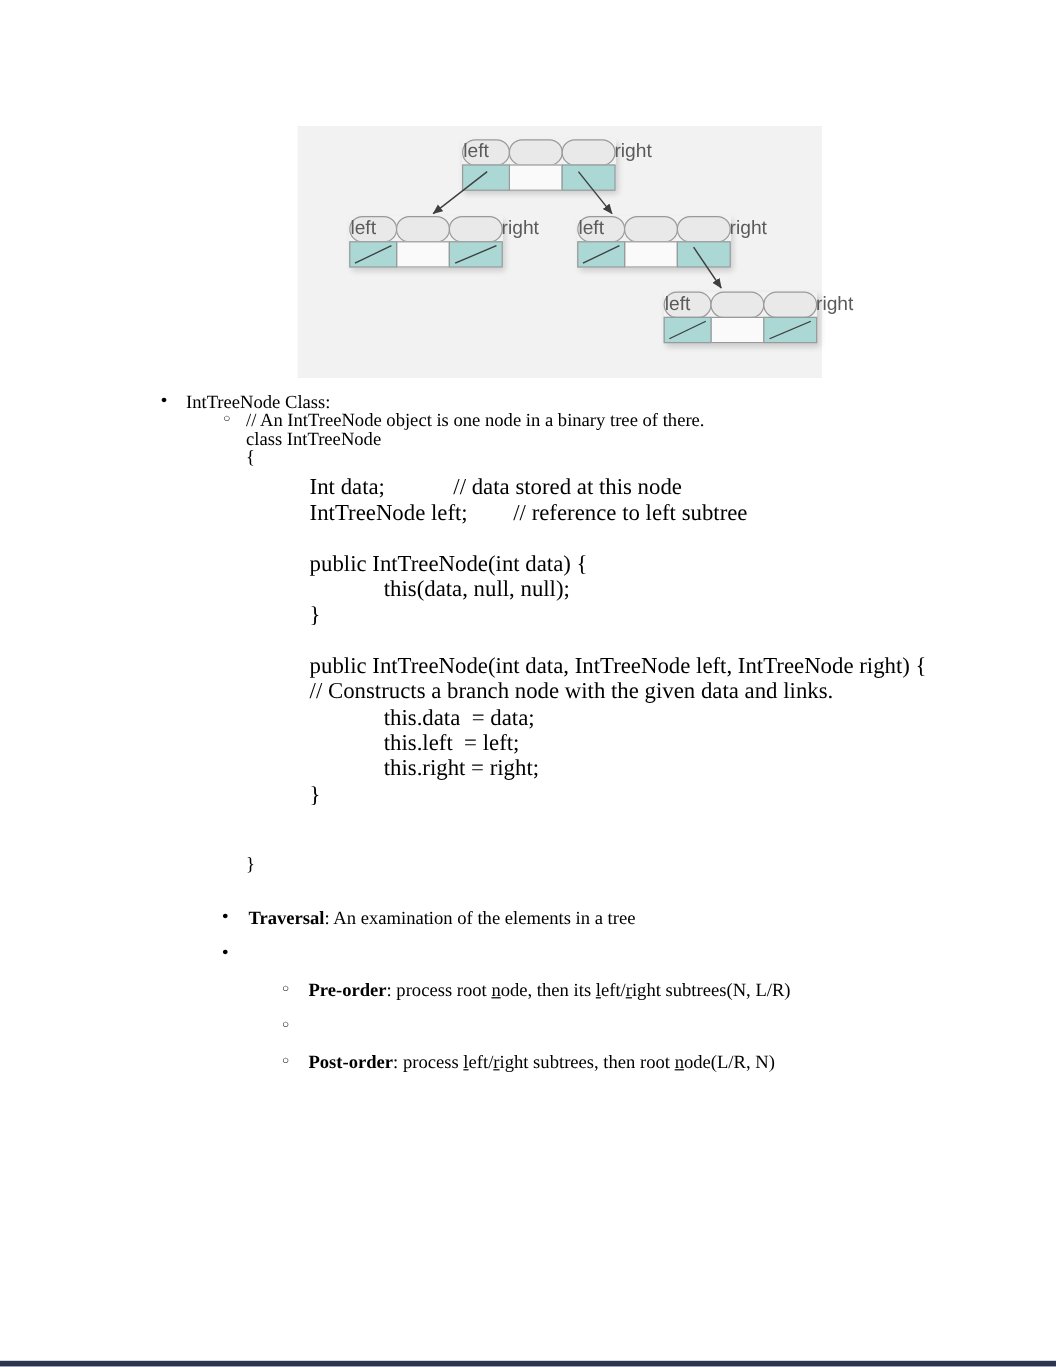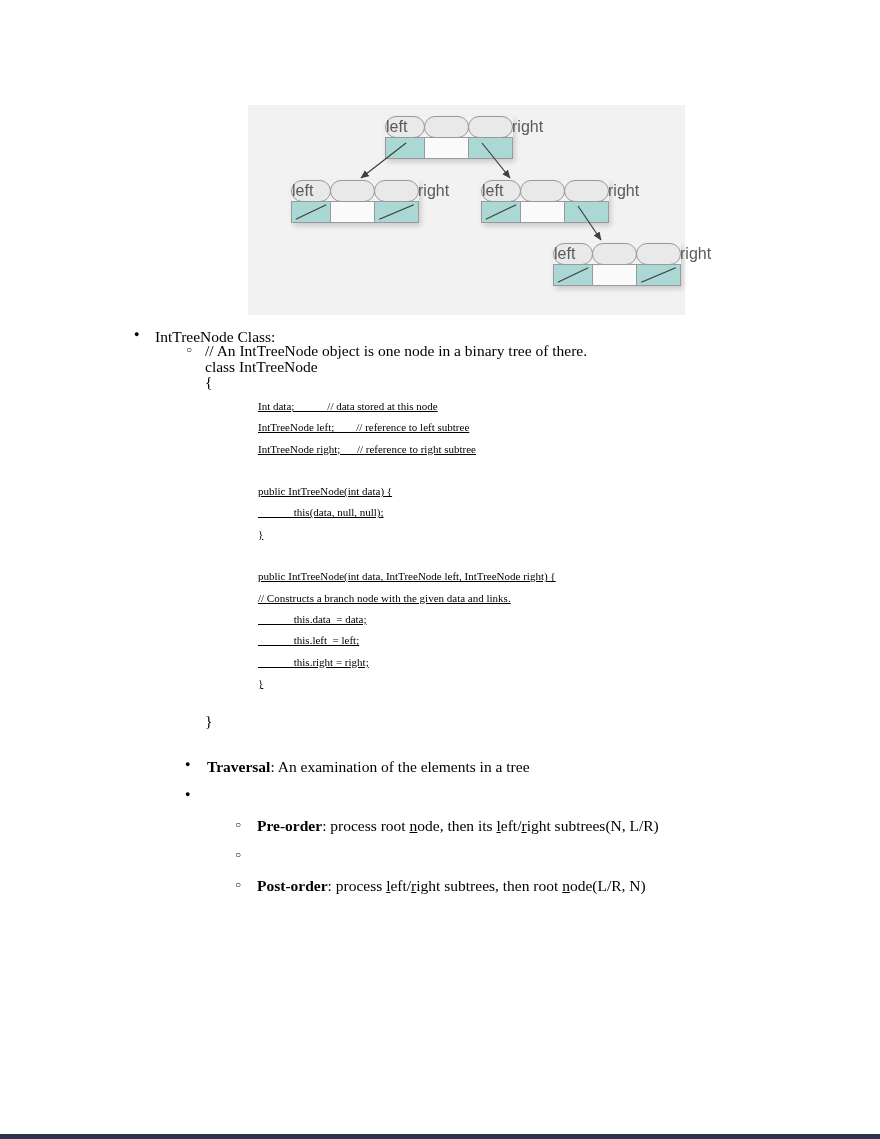"Int data; // data stored" .code-line { font-size: 11px -> 19px; text-decoration: underline -> none }
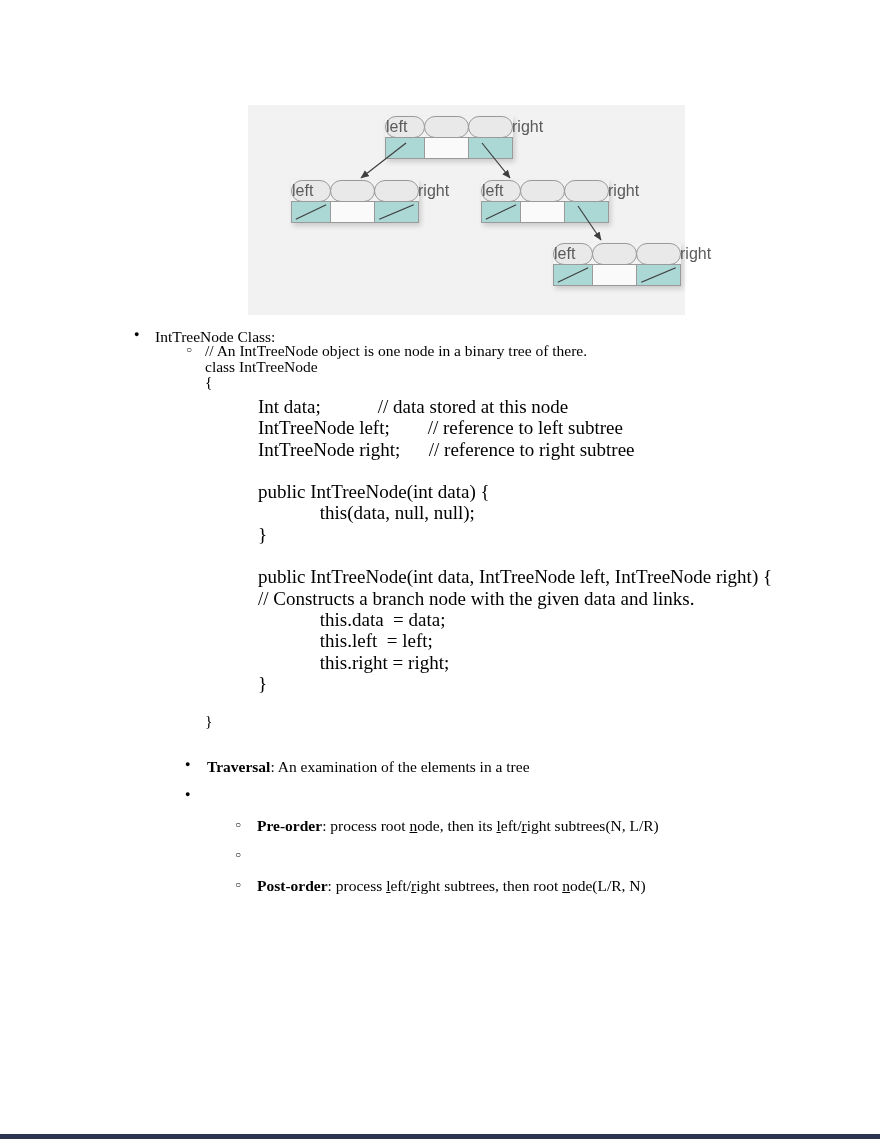"IntTreeNode right; // reference to" div.code-line { html: <div>IntTreeNode right; // reference to right subtree</div> -> none }
